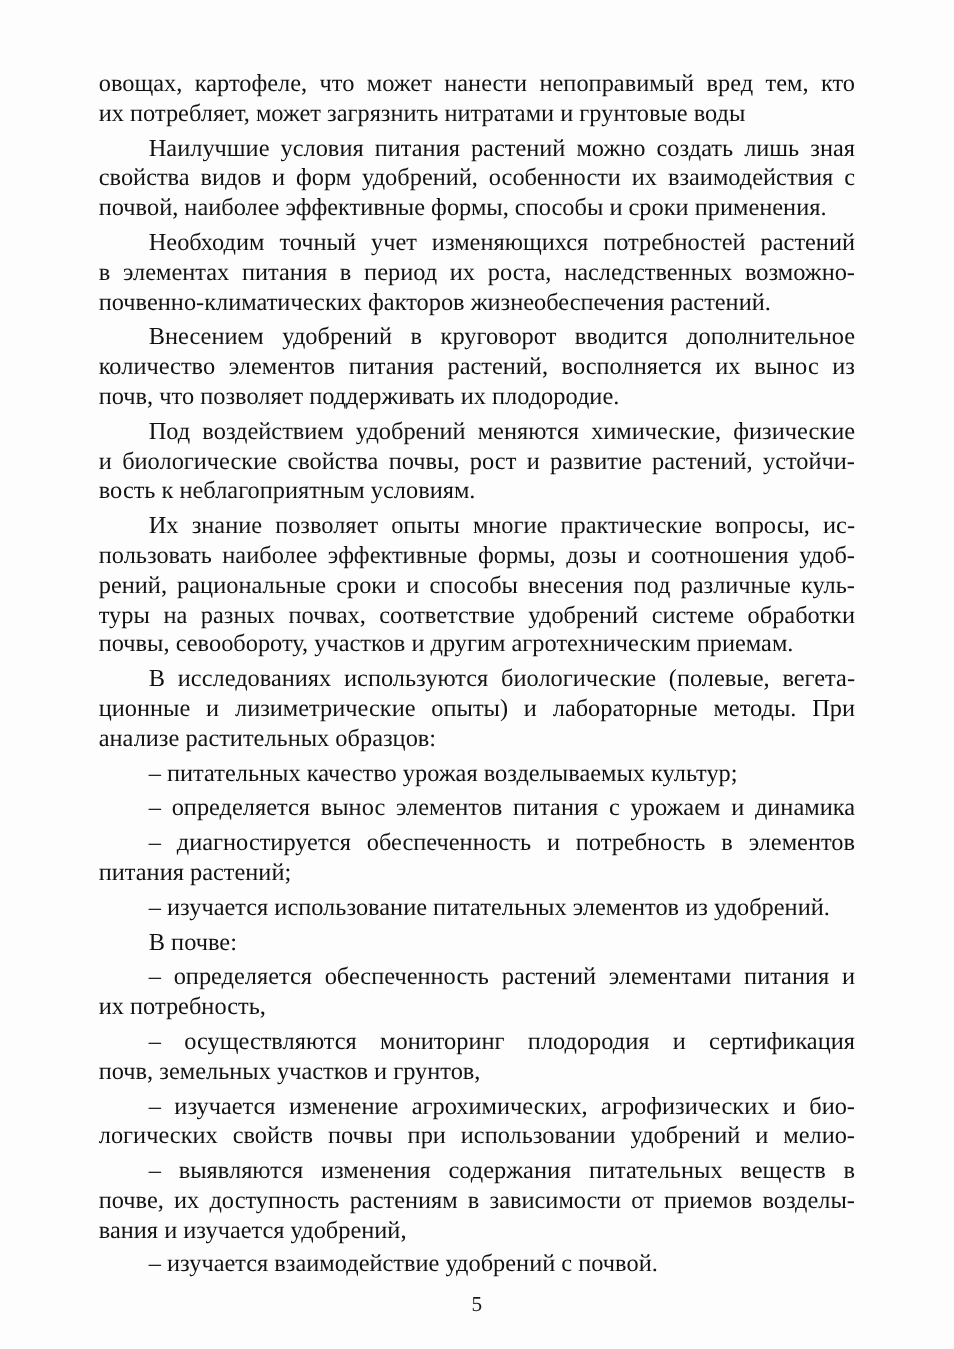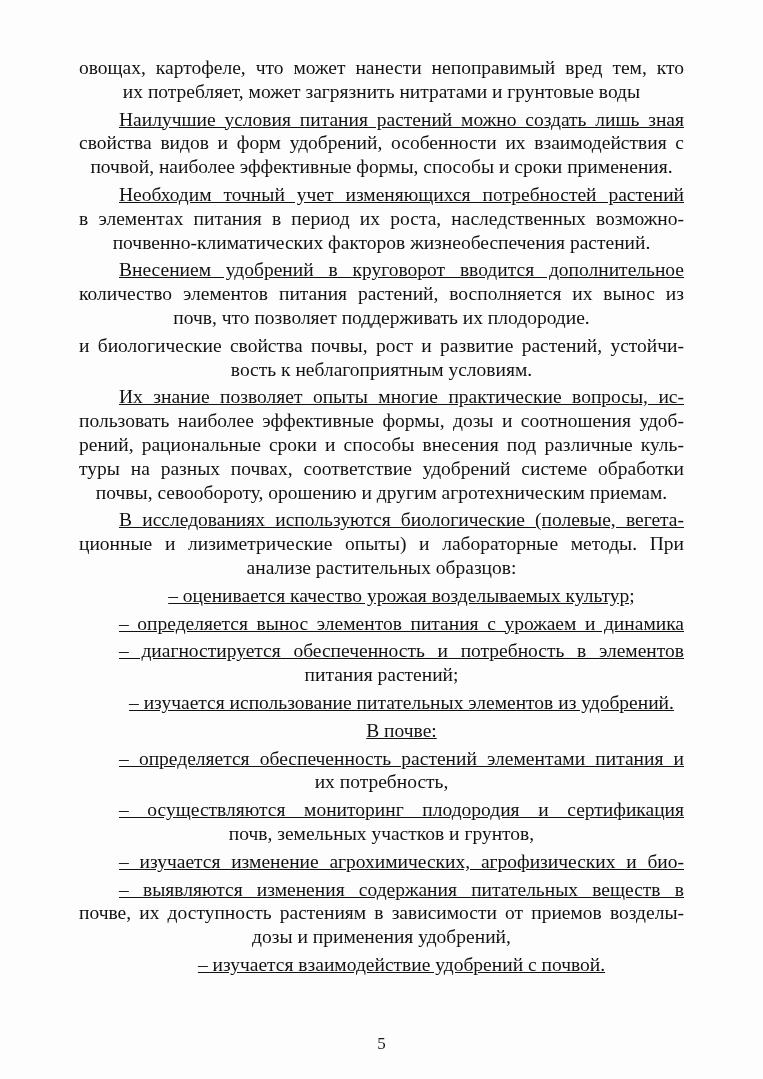"их потребляет, может загрязнить" .line { text-align: center -> left }
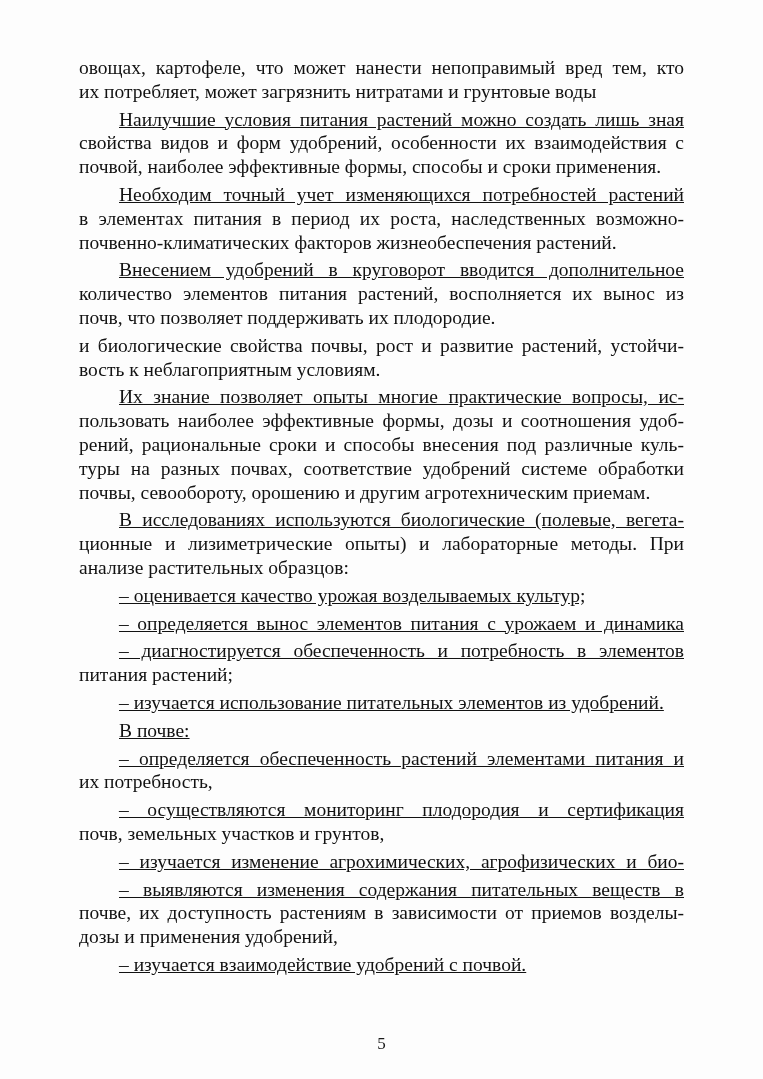"Наилучшие условия питания растений можно" .line.first-indent { text-decoration: underline -> none }
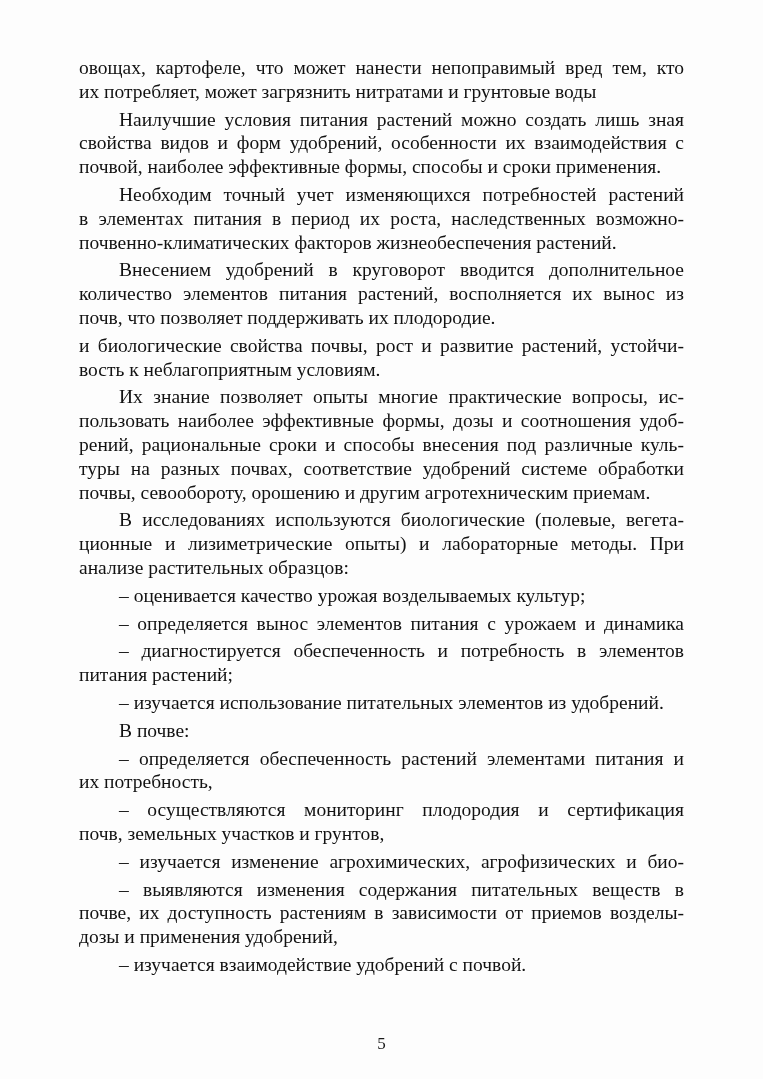"Под воздействием удобрений меняются" div.line { html: none -> <div>Под воздействием удобрений меняются химические, физические</div> }
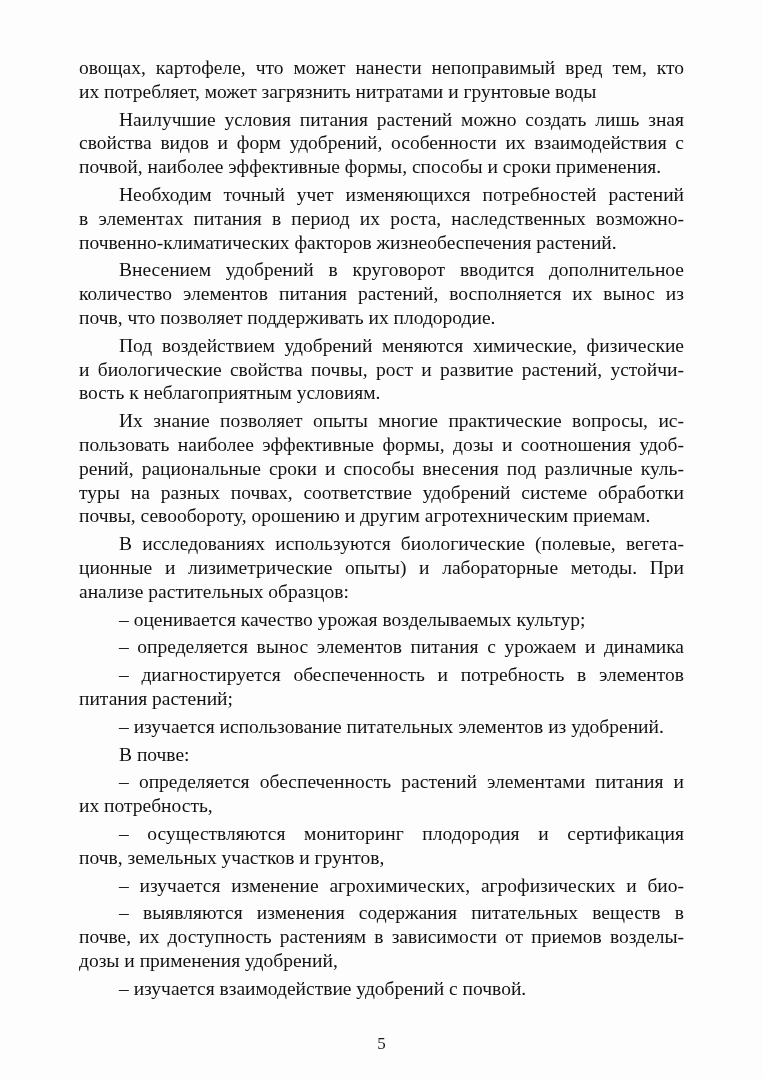"почвы, севообороту, орошению и другим" div.line { text: орошению -> участков }
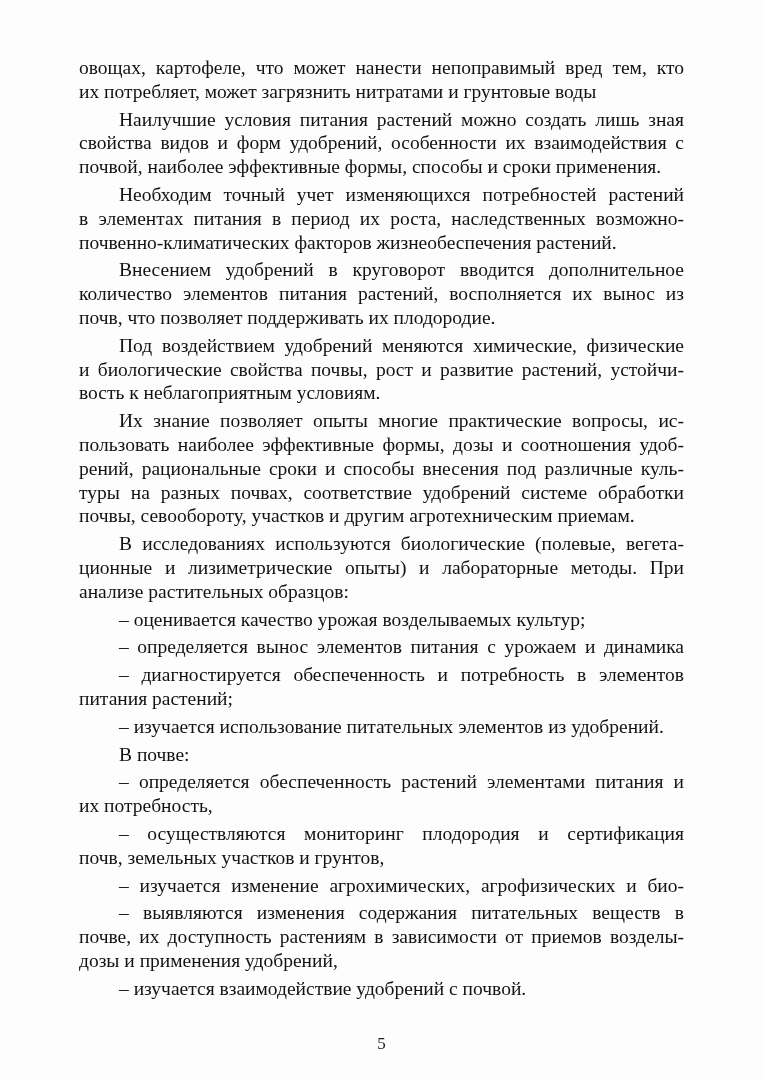"– оценивается качество урожая" div.line { text: оценивается -> питательных }
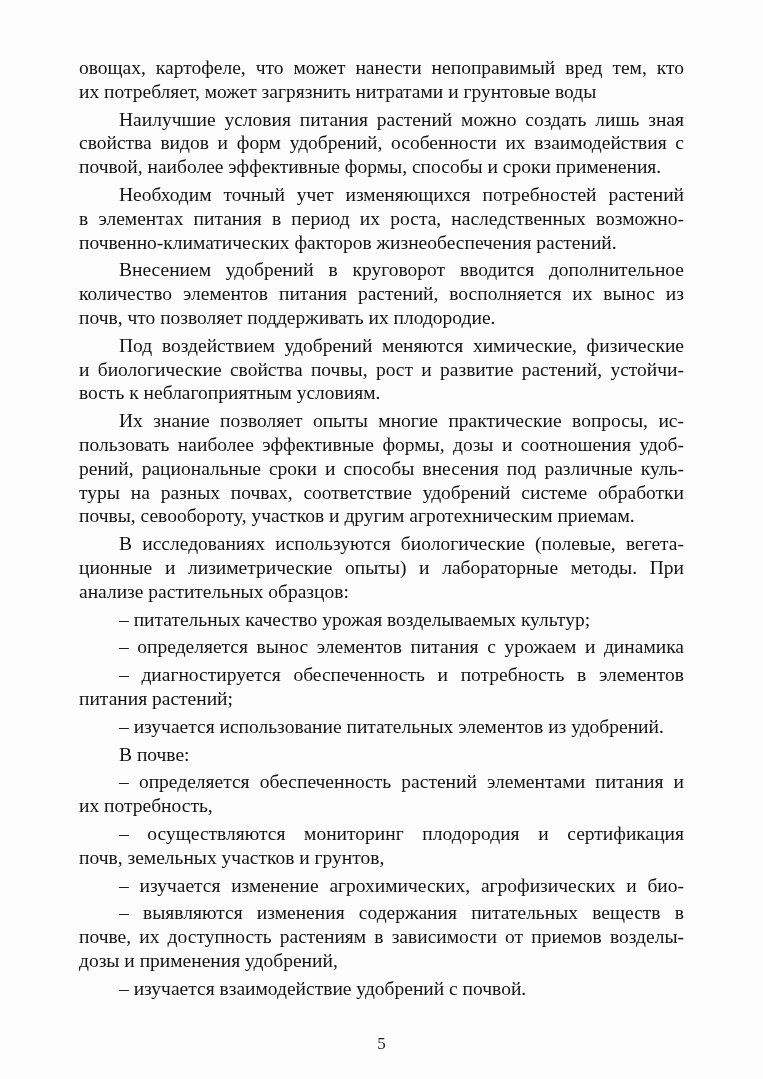"логических свойств почвы при" div.line { html: none -> <div>логических свойств почвы при использовании удобрений и мелио-</div> }
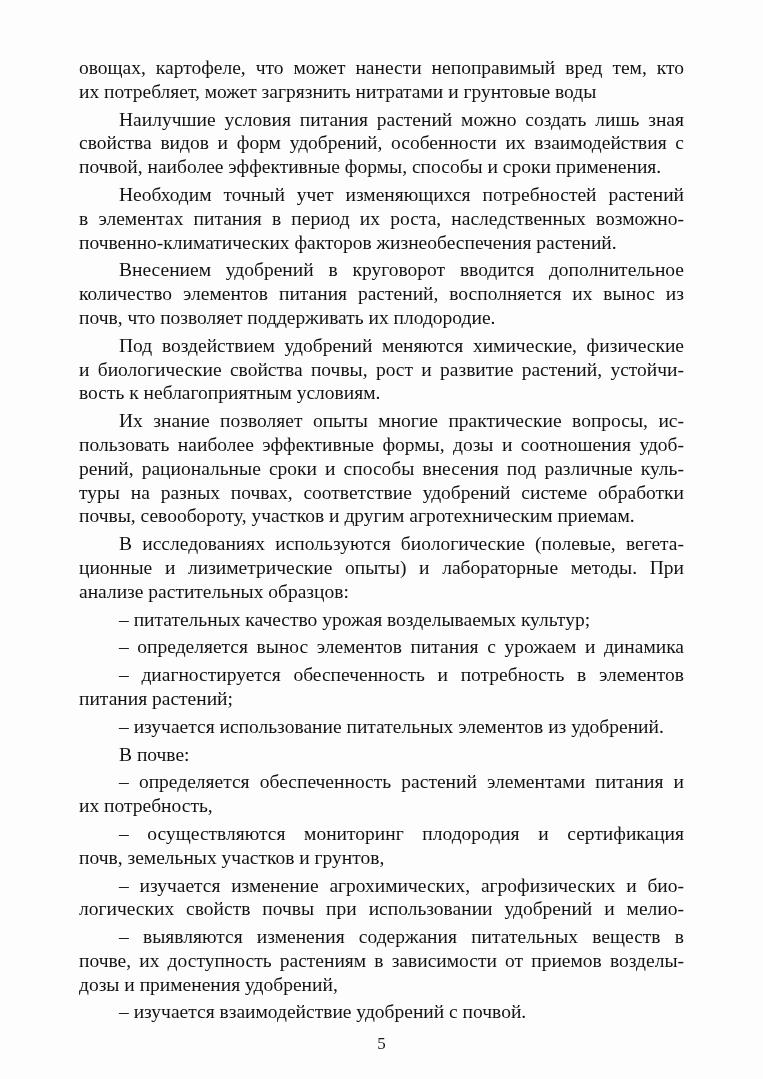"дозы и применения удобрений," div.line { text: дозы и применения -> вания и изучается }
